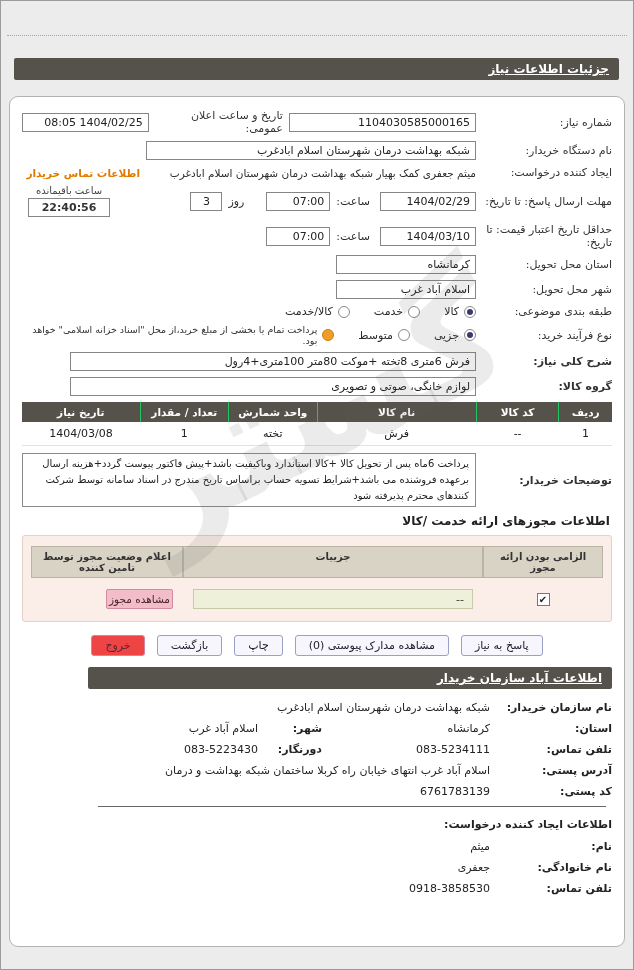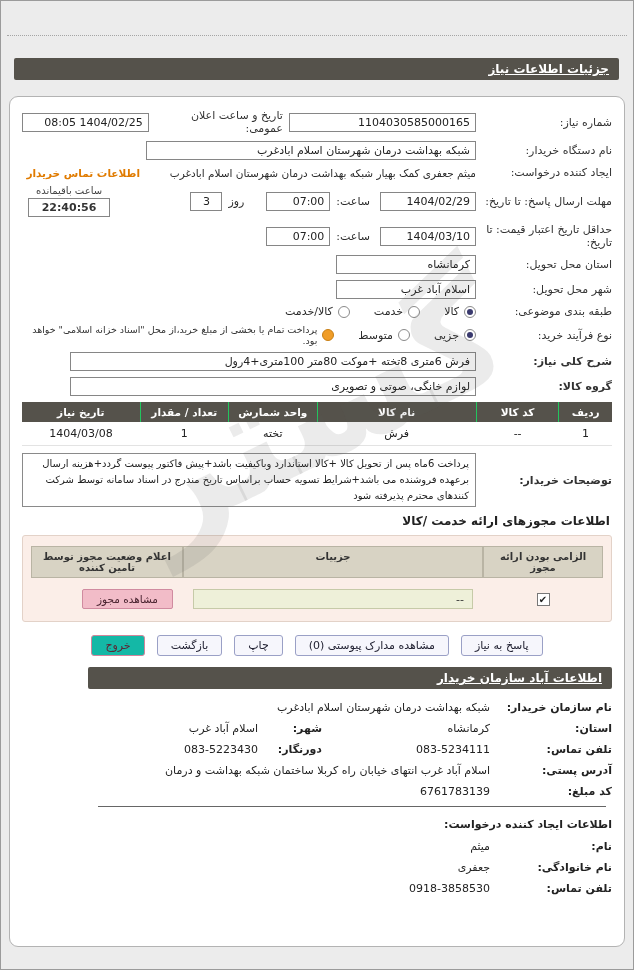"مشاهده مجوز" .btn-pink { padding: 3px 14px -> 3px 2px }
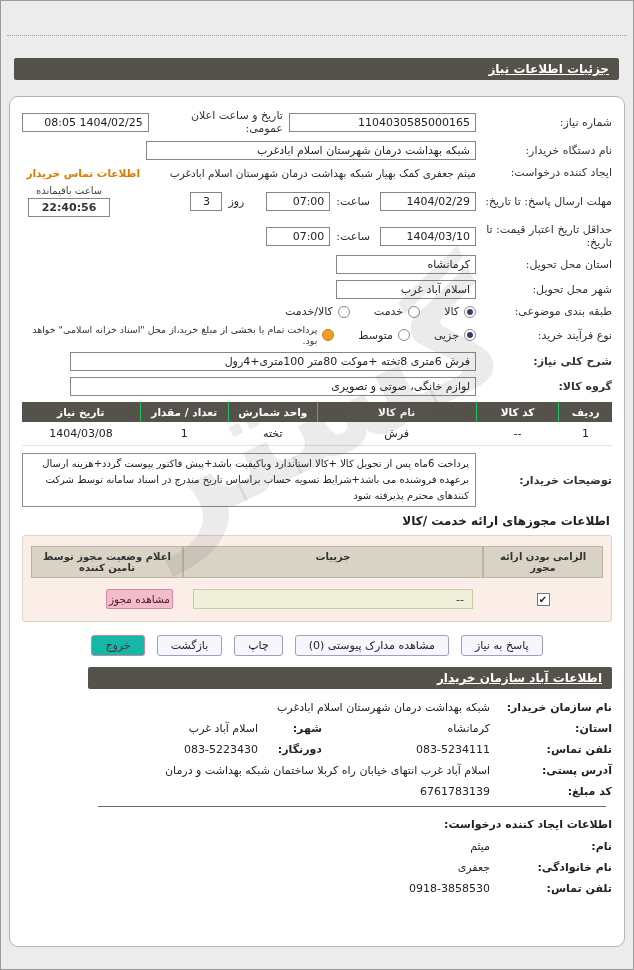"خروج" .abtn-exit { background: #14b8a6 -> #ef4444 }
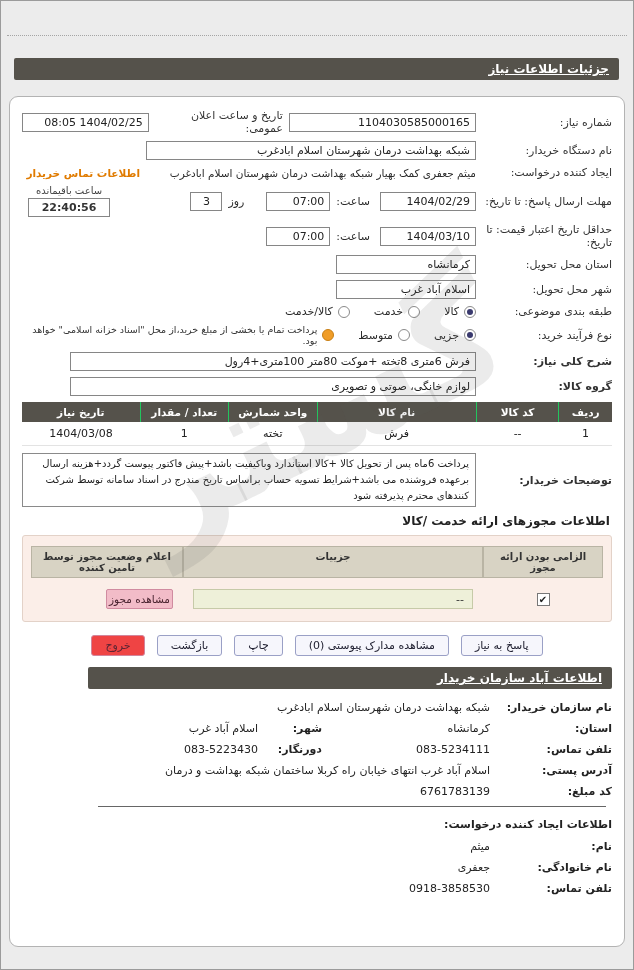"کد مبلغ:" span.clbl { text: مبلغ -> پستی }
